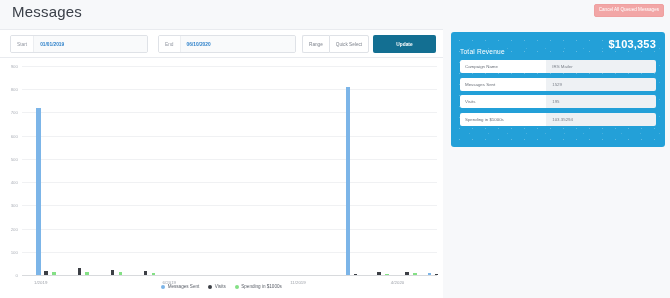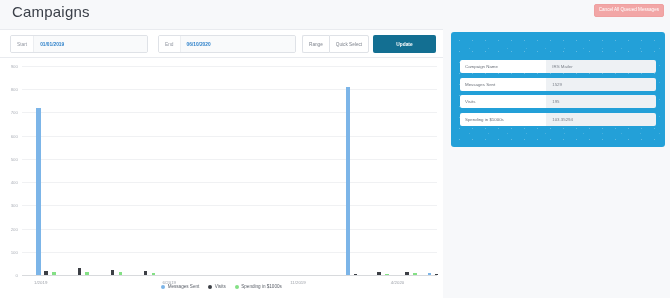"Campaigns" div.page-title { text: Campaigns -> Messages }
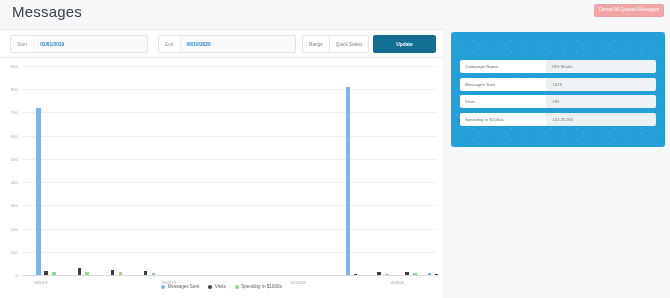"$103,353" div.rev-head { html: none -> <div> <span>Total Revenue</span> <span>$103,353</span> </div> }
